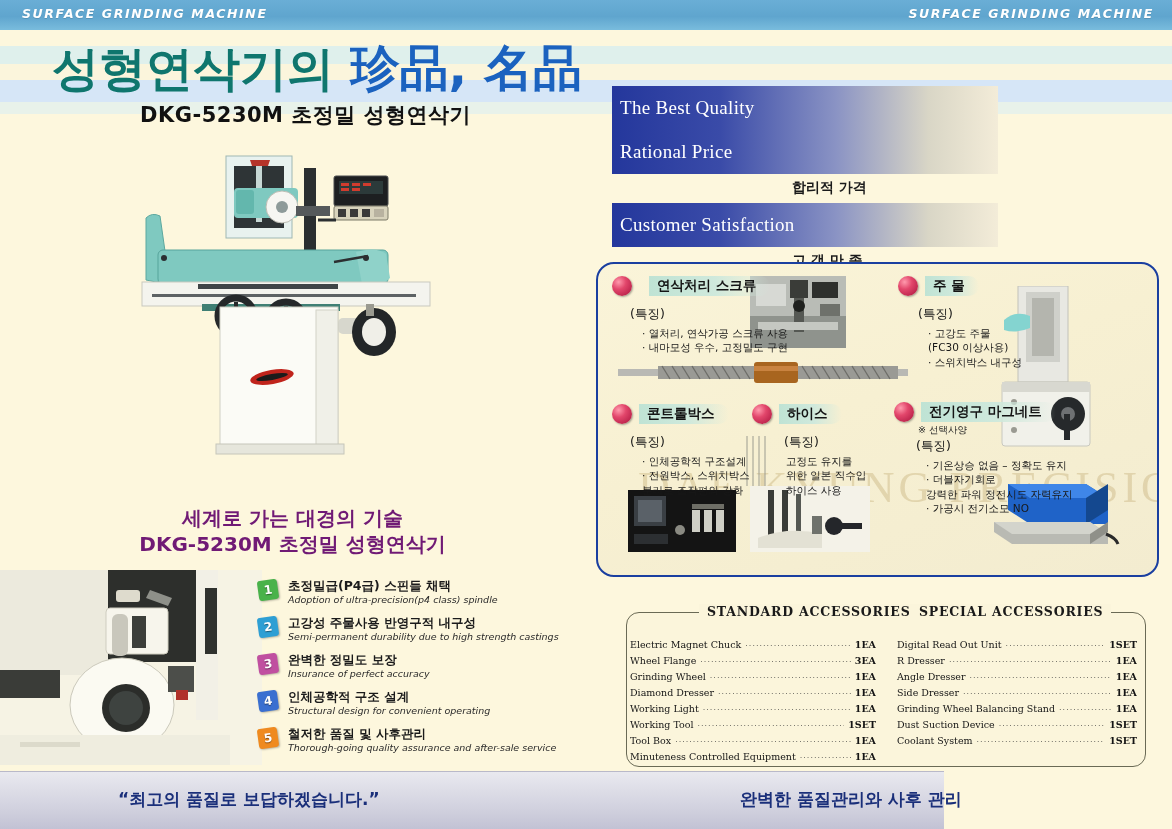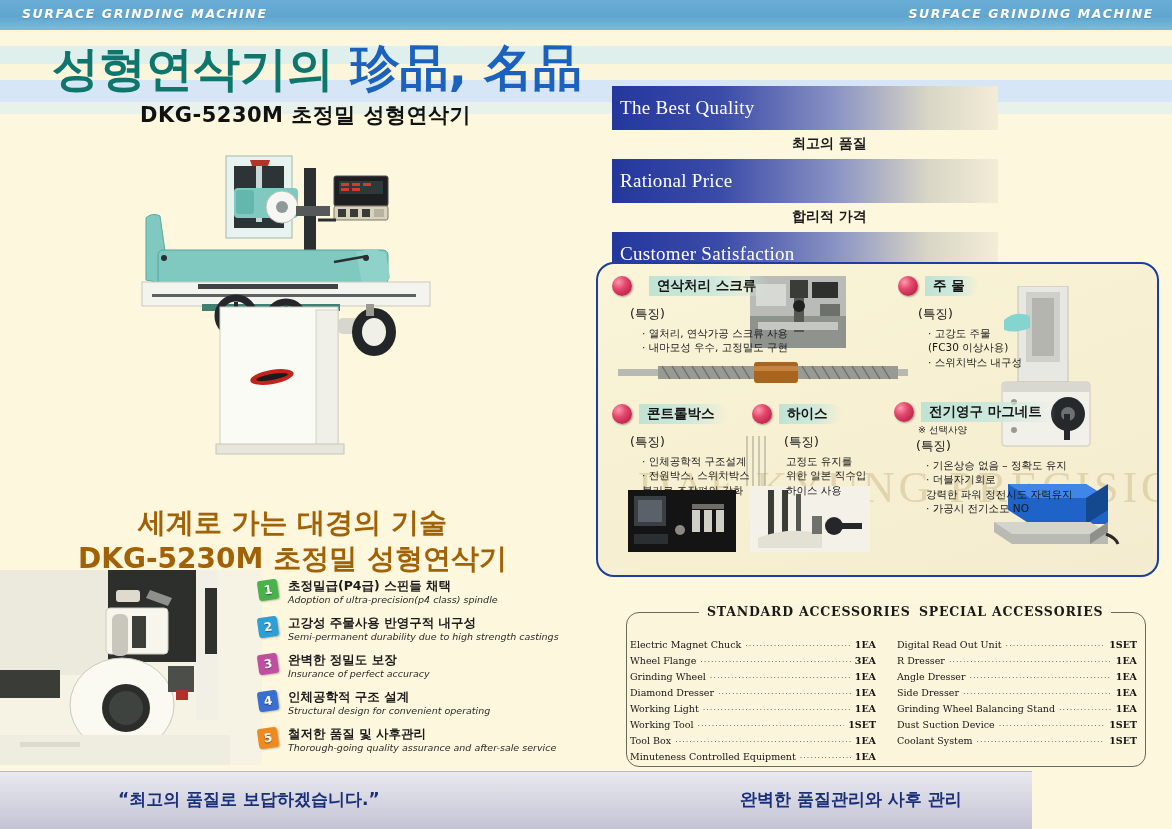"최고의 품질" div.qko { html: <div>최고의 품질</div> -> none }
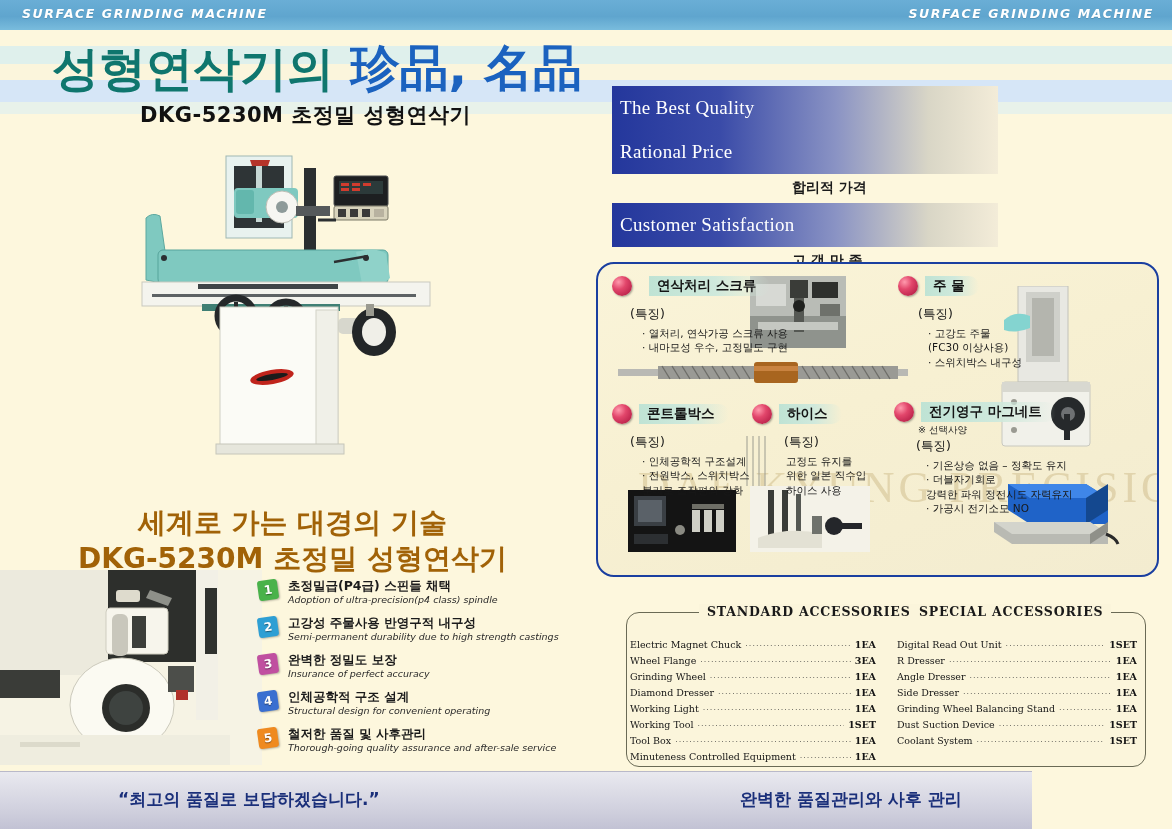"세계로 가는 대경의 기술" .slogan { color: #a16207 -> #701a75; font-size: 28px -> 20px }
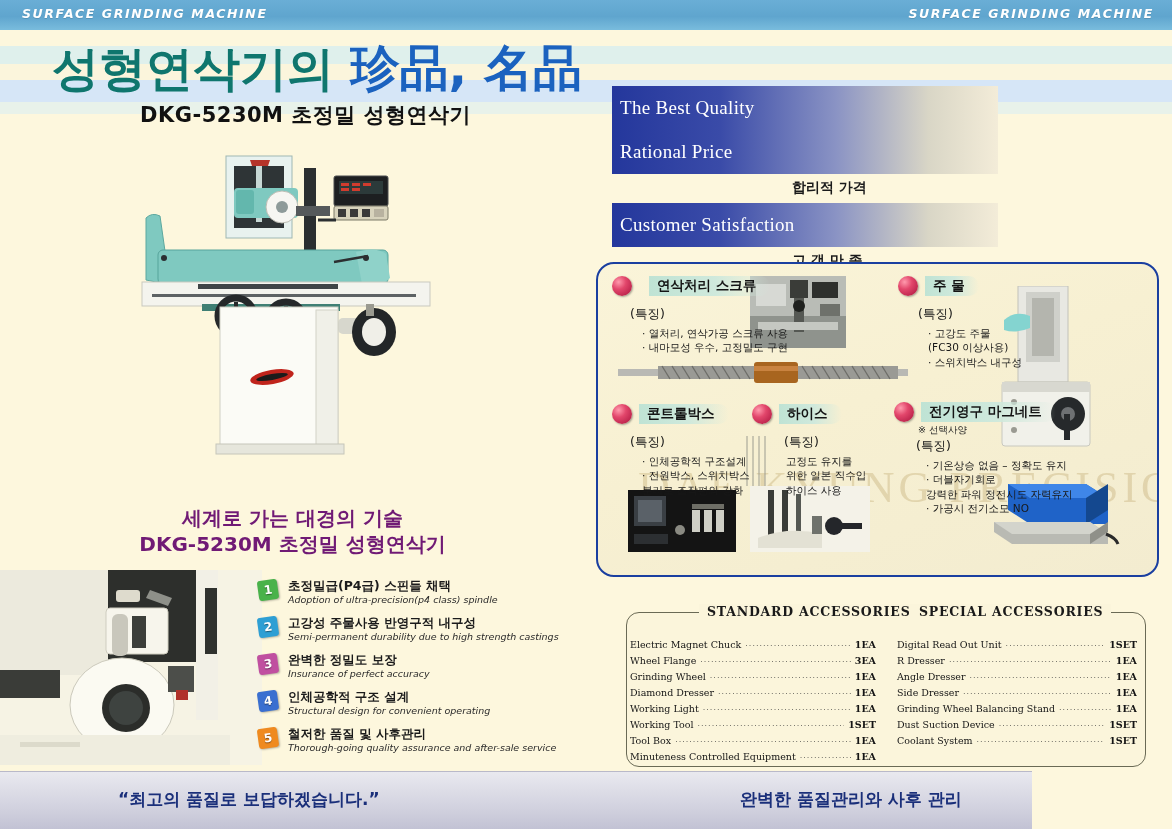"“최고의 품질로 보답하겠습니다.”" .footer { width: 1032px -> 944px }
